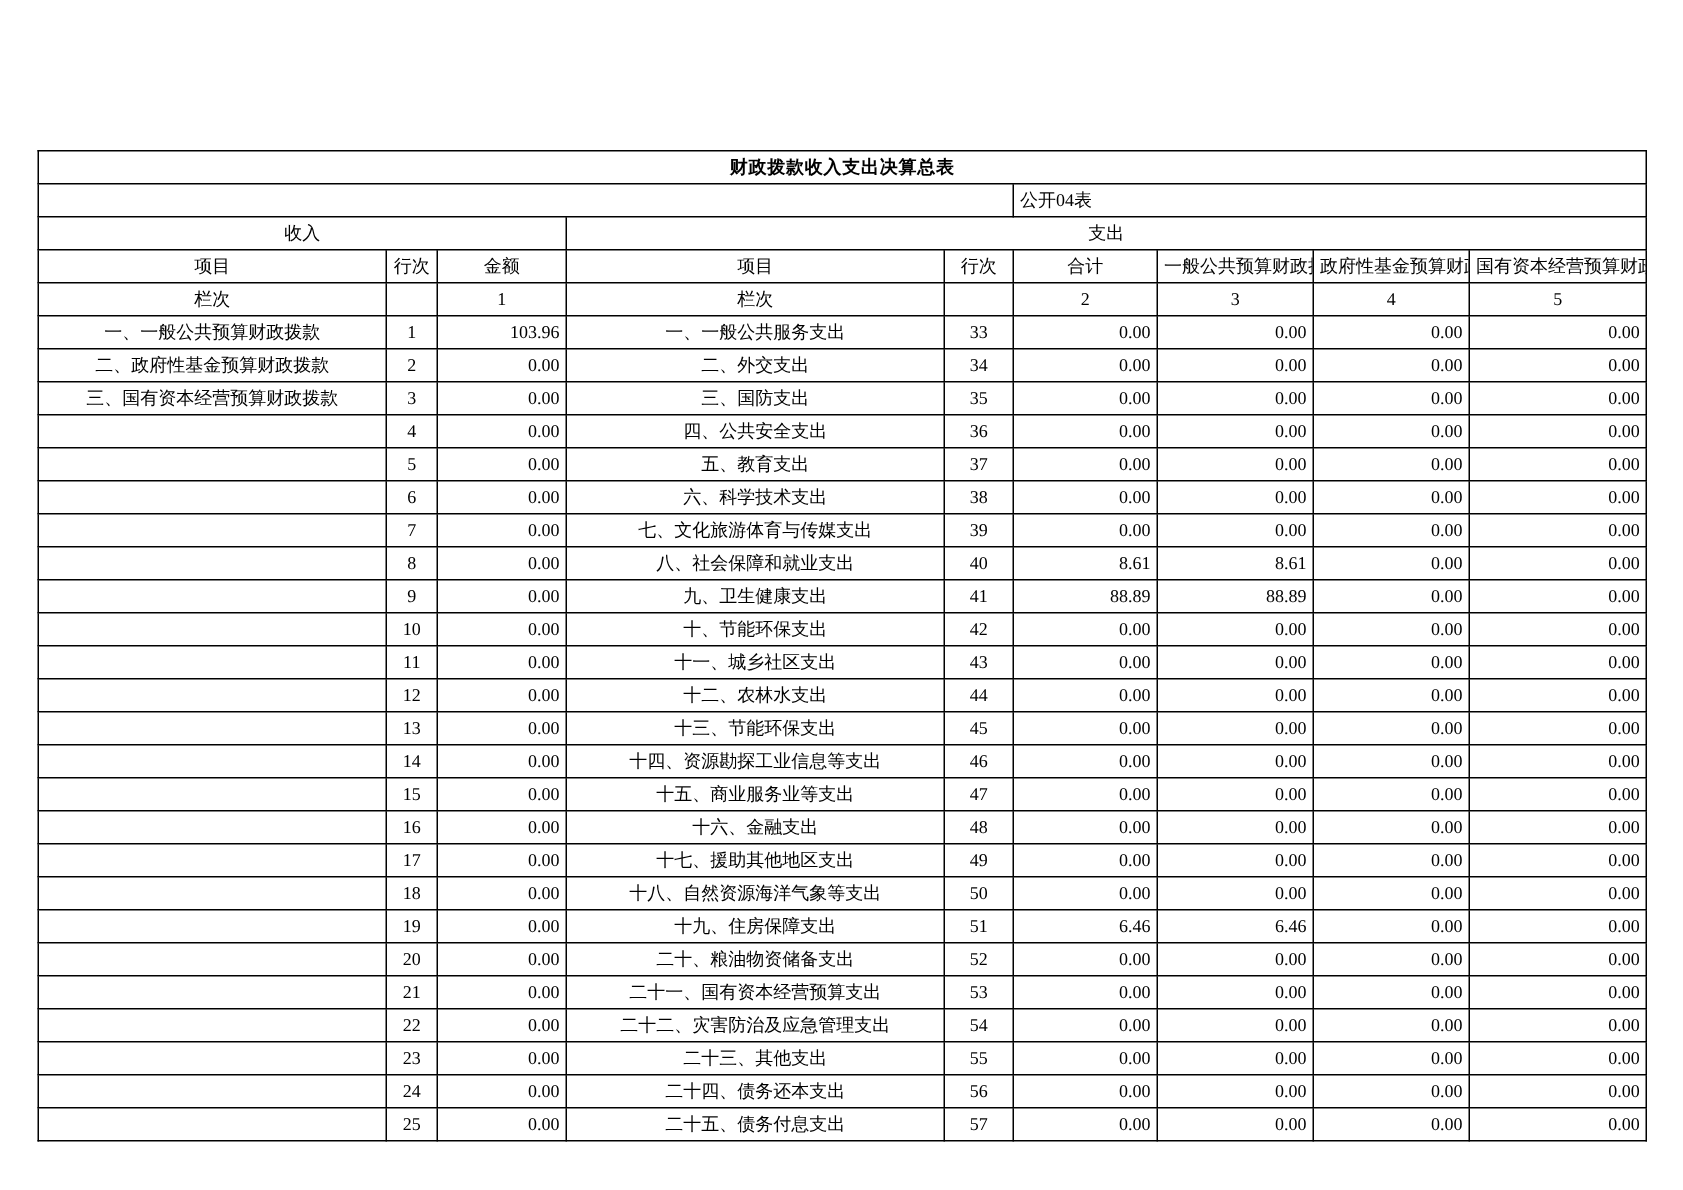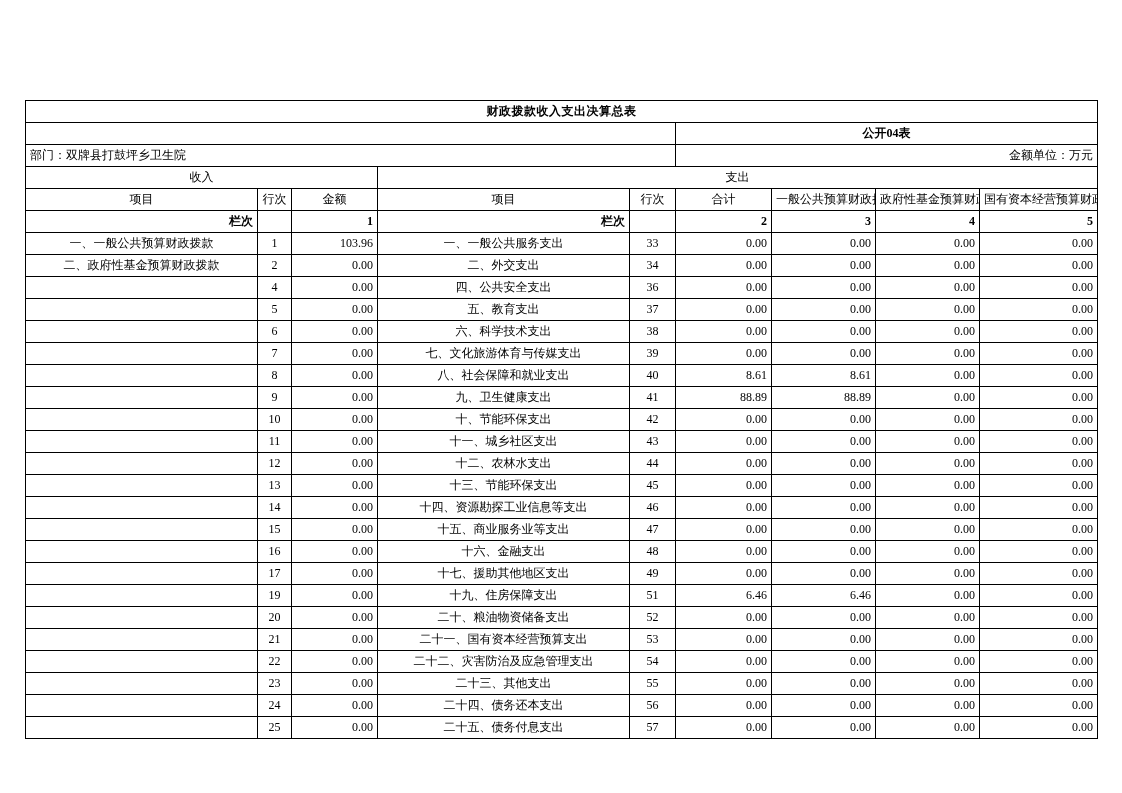"公开04表" .pub-label { font-weight: bold -> normal; text-align: center -> left }
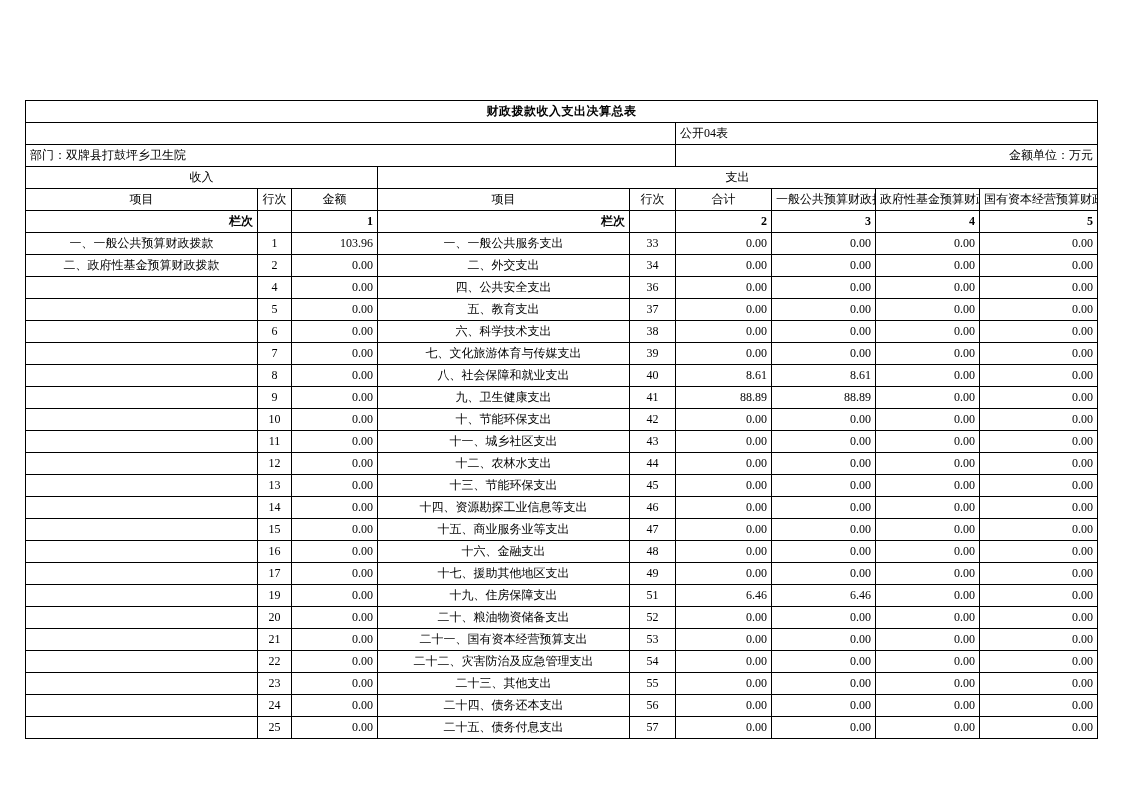"部门：双牌县打鼓坪乡卫生院" tr { html: <tr> <td>部门：双牌县打鼓坪乡卫生院</td> <td>金额单位：万元</td> </tr> -> none }
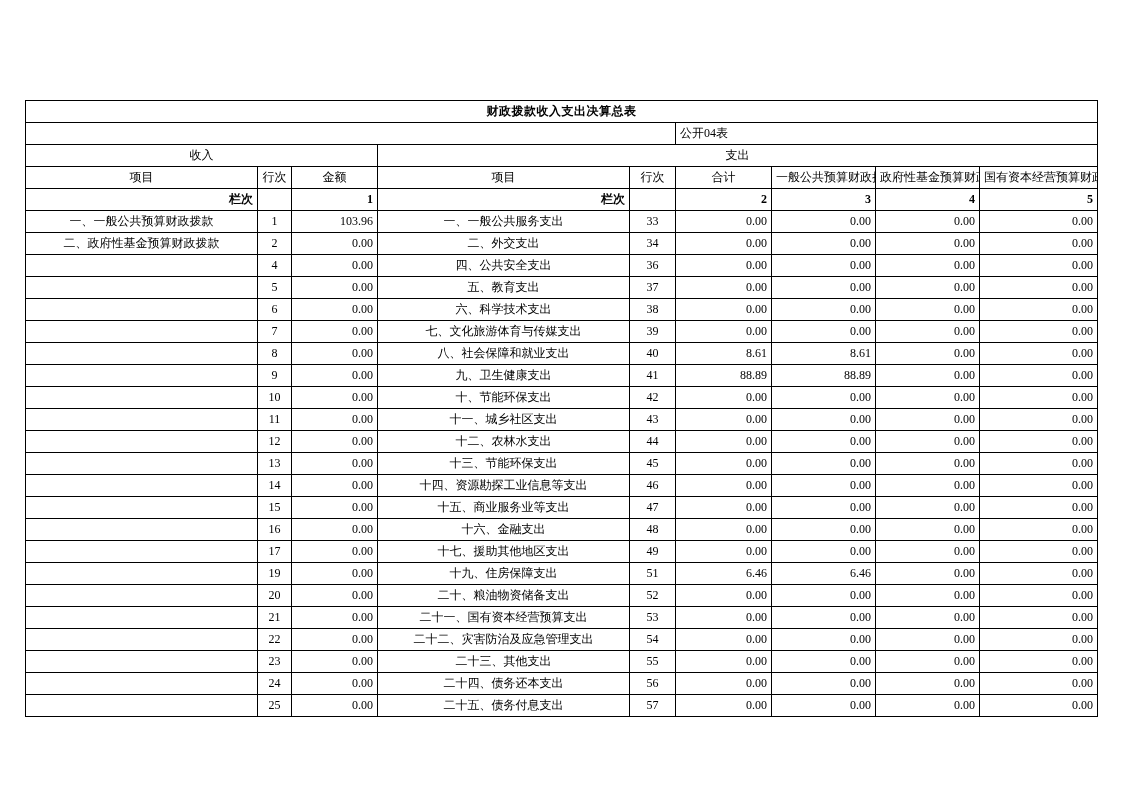"栏次" .lanci { font-weight: bold -> none; text-align: right -> center }
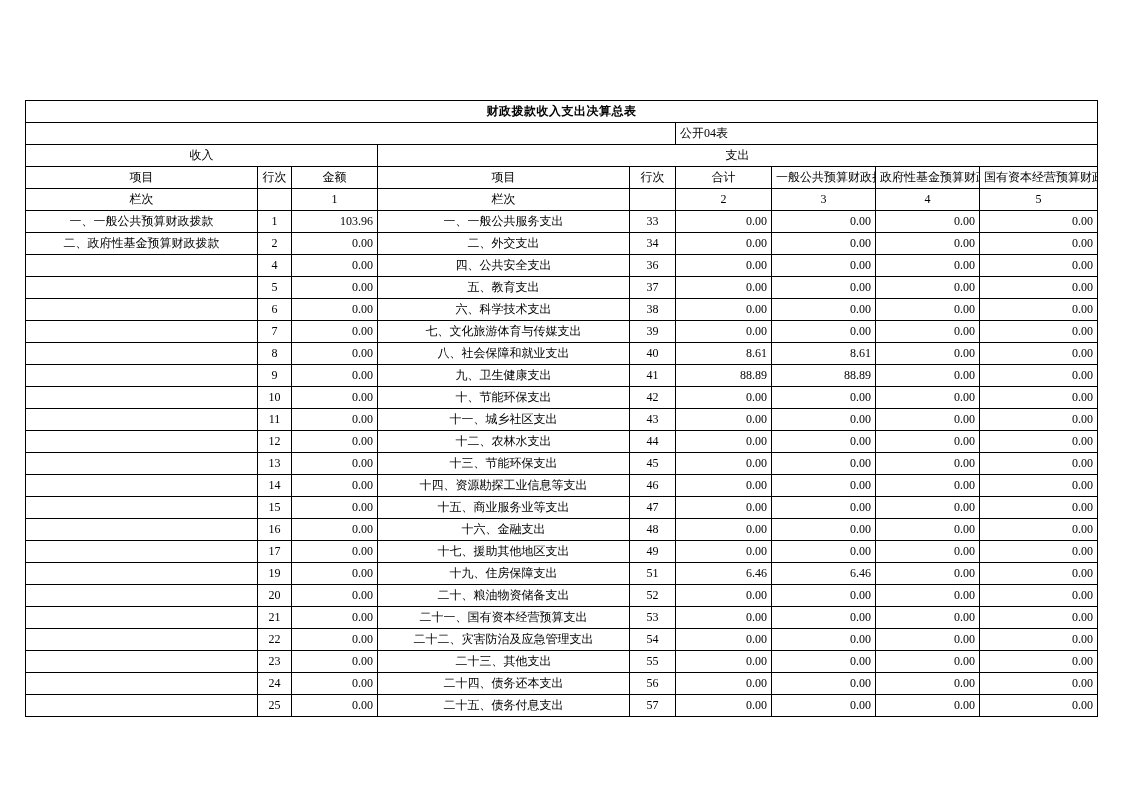"三、国有资本经营预算财政拨款" tr { html: none -> <tr> <td>三、国有资本经营预算财政拨款</td> <td>3</td> <td>0.00</td> <td>三、国防支出</td> <td>35</td> <td>0.00</td> <td>0.00</td> <td>0.00</td> <td>0.00</td> </tr> }
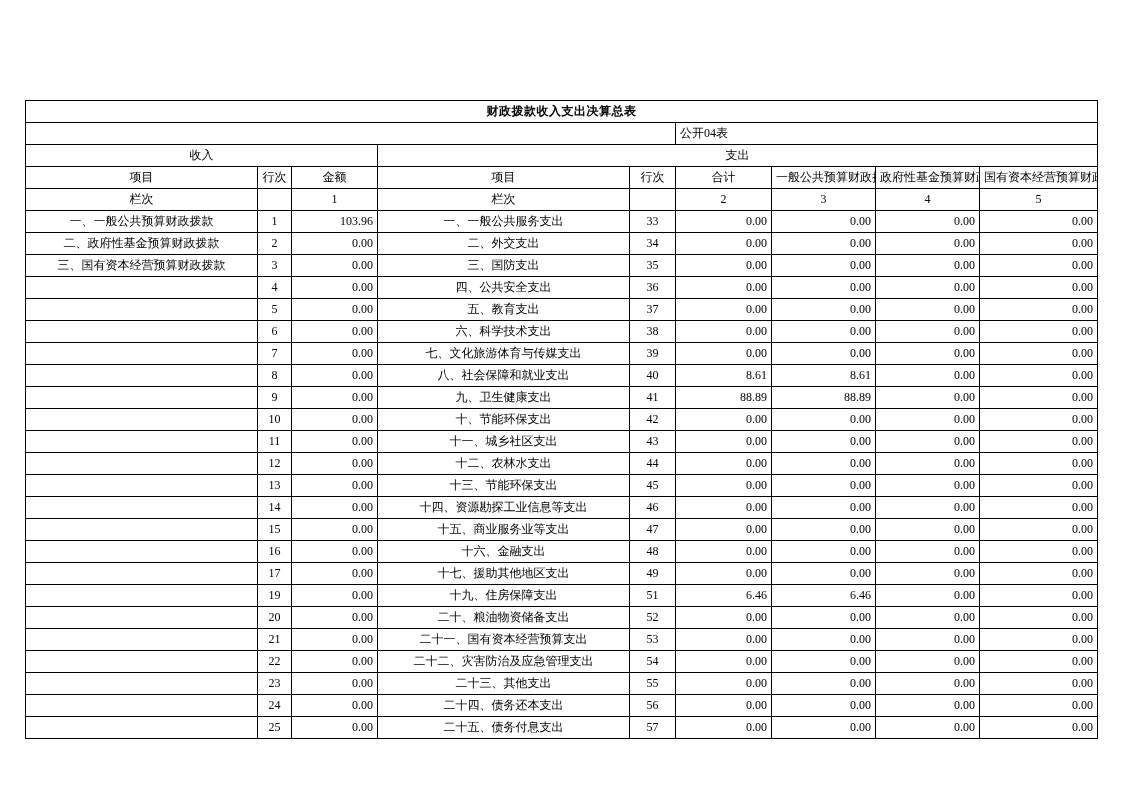"18" tr { html: none -> <tr> <td>&nbsp;</td> <td>18</td> <td>0.00</td> <td>十八、自然资源海洋气象等支出</td> <td>50</td> <td>0.00</td> <td>0.00</td> <td>0.00</td> <td>0.00</td> </tr> }
